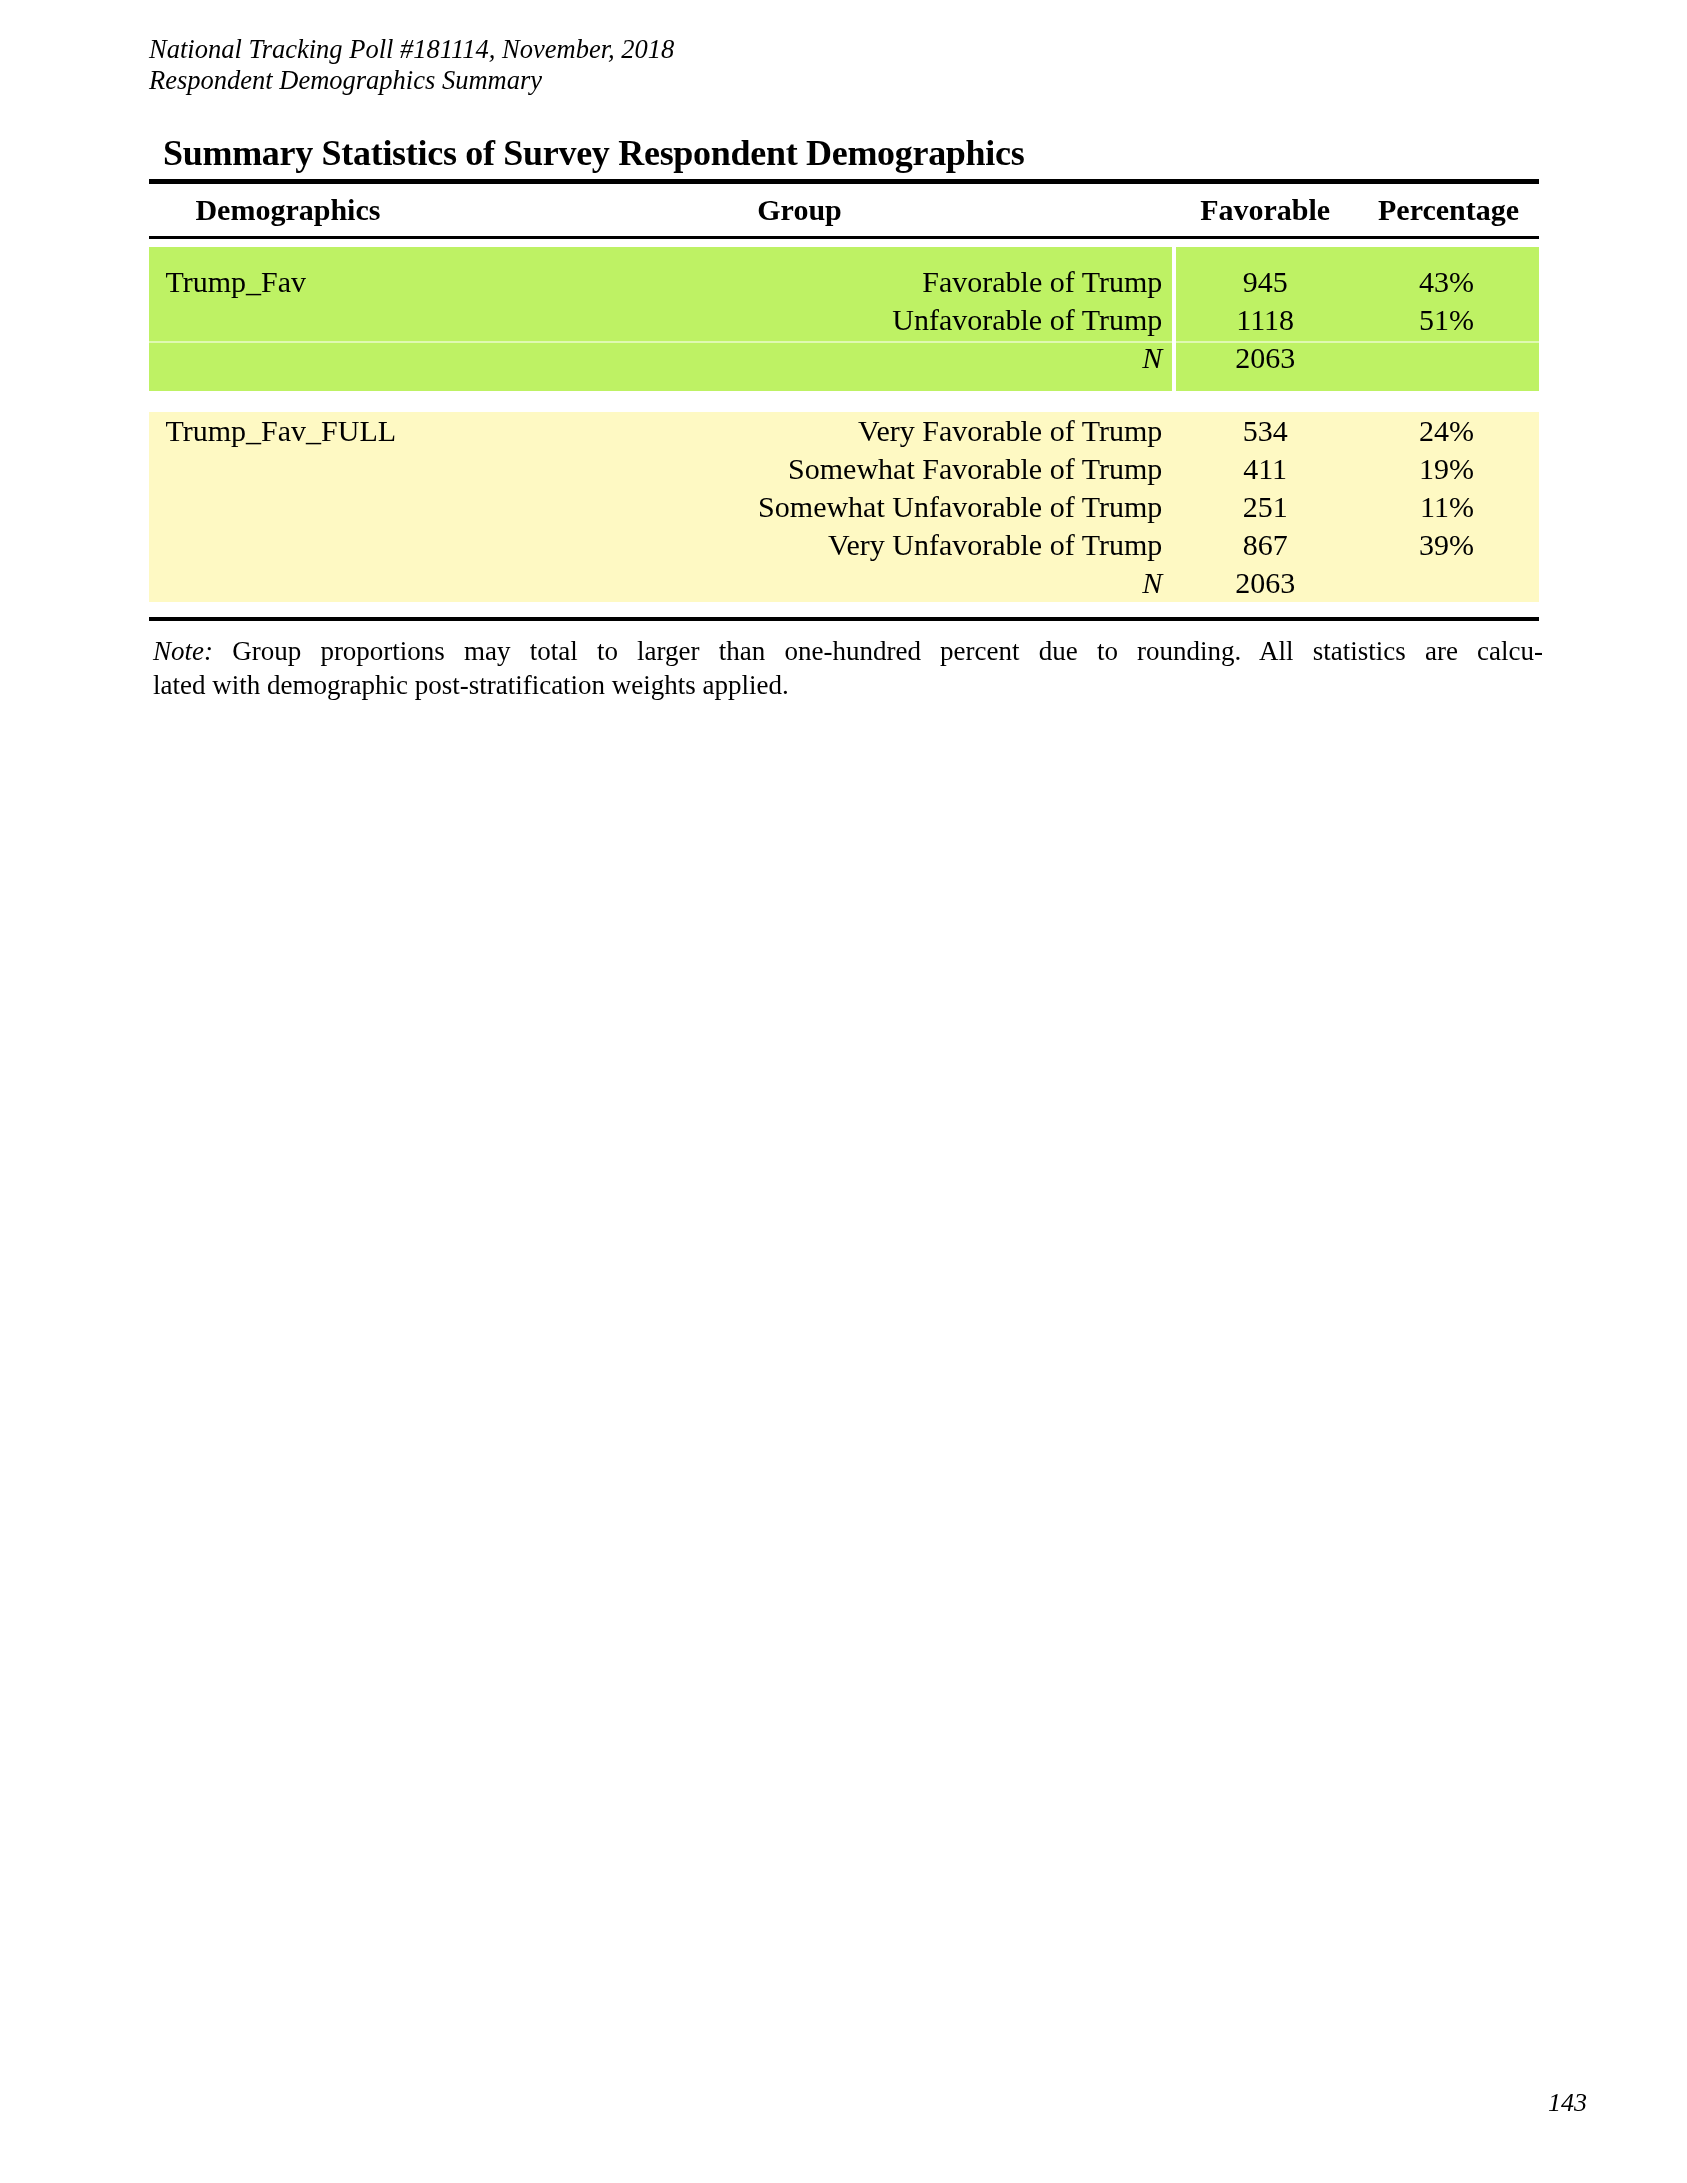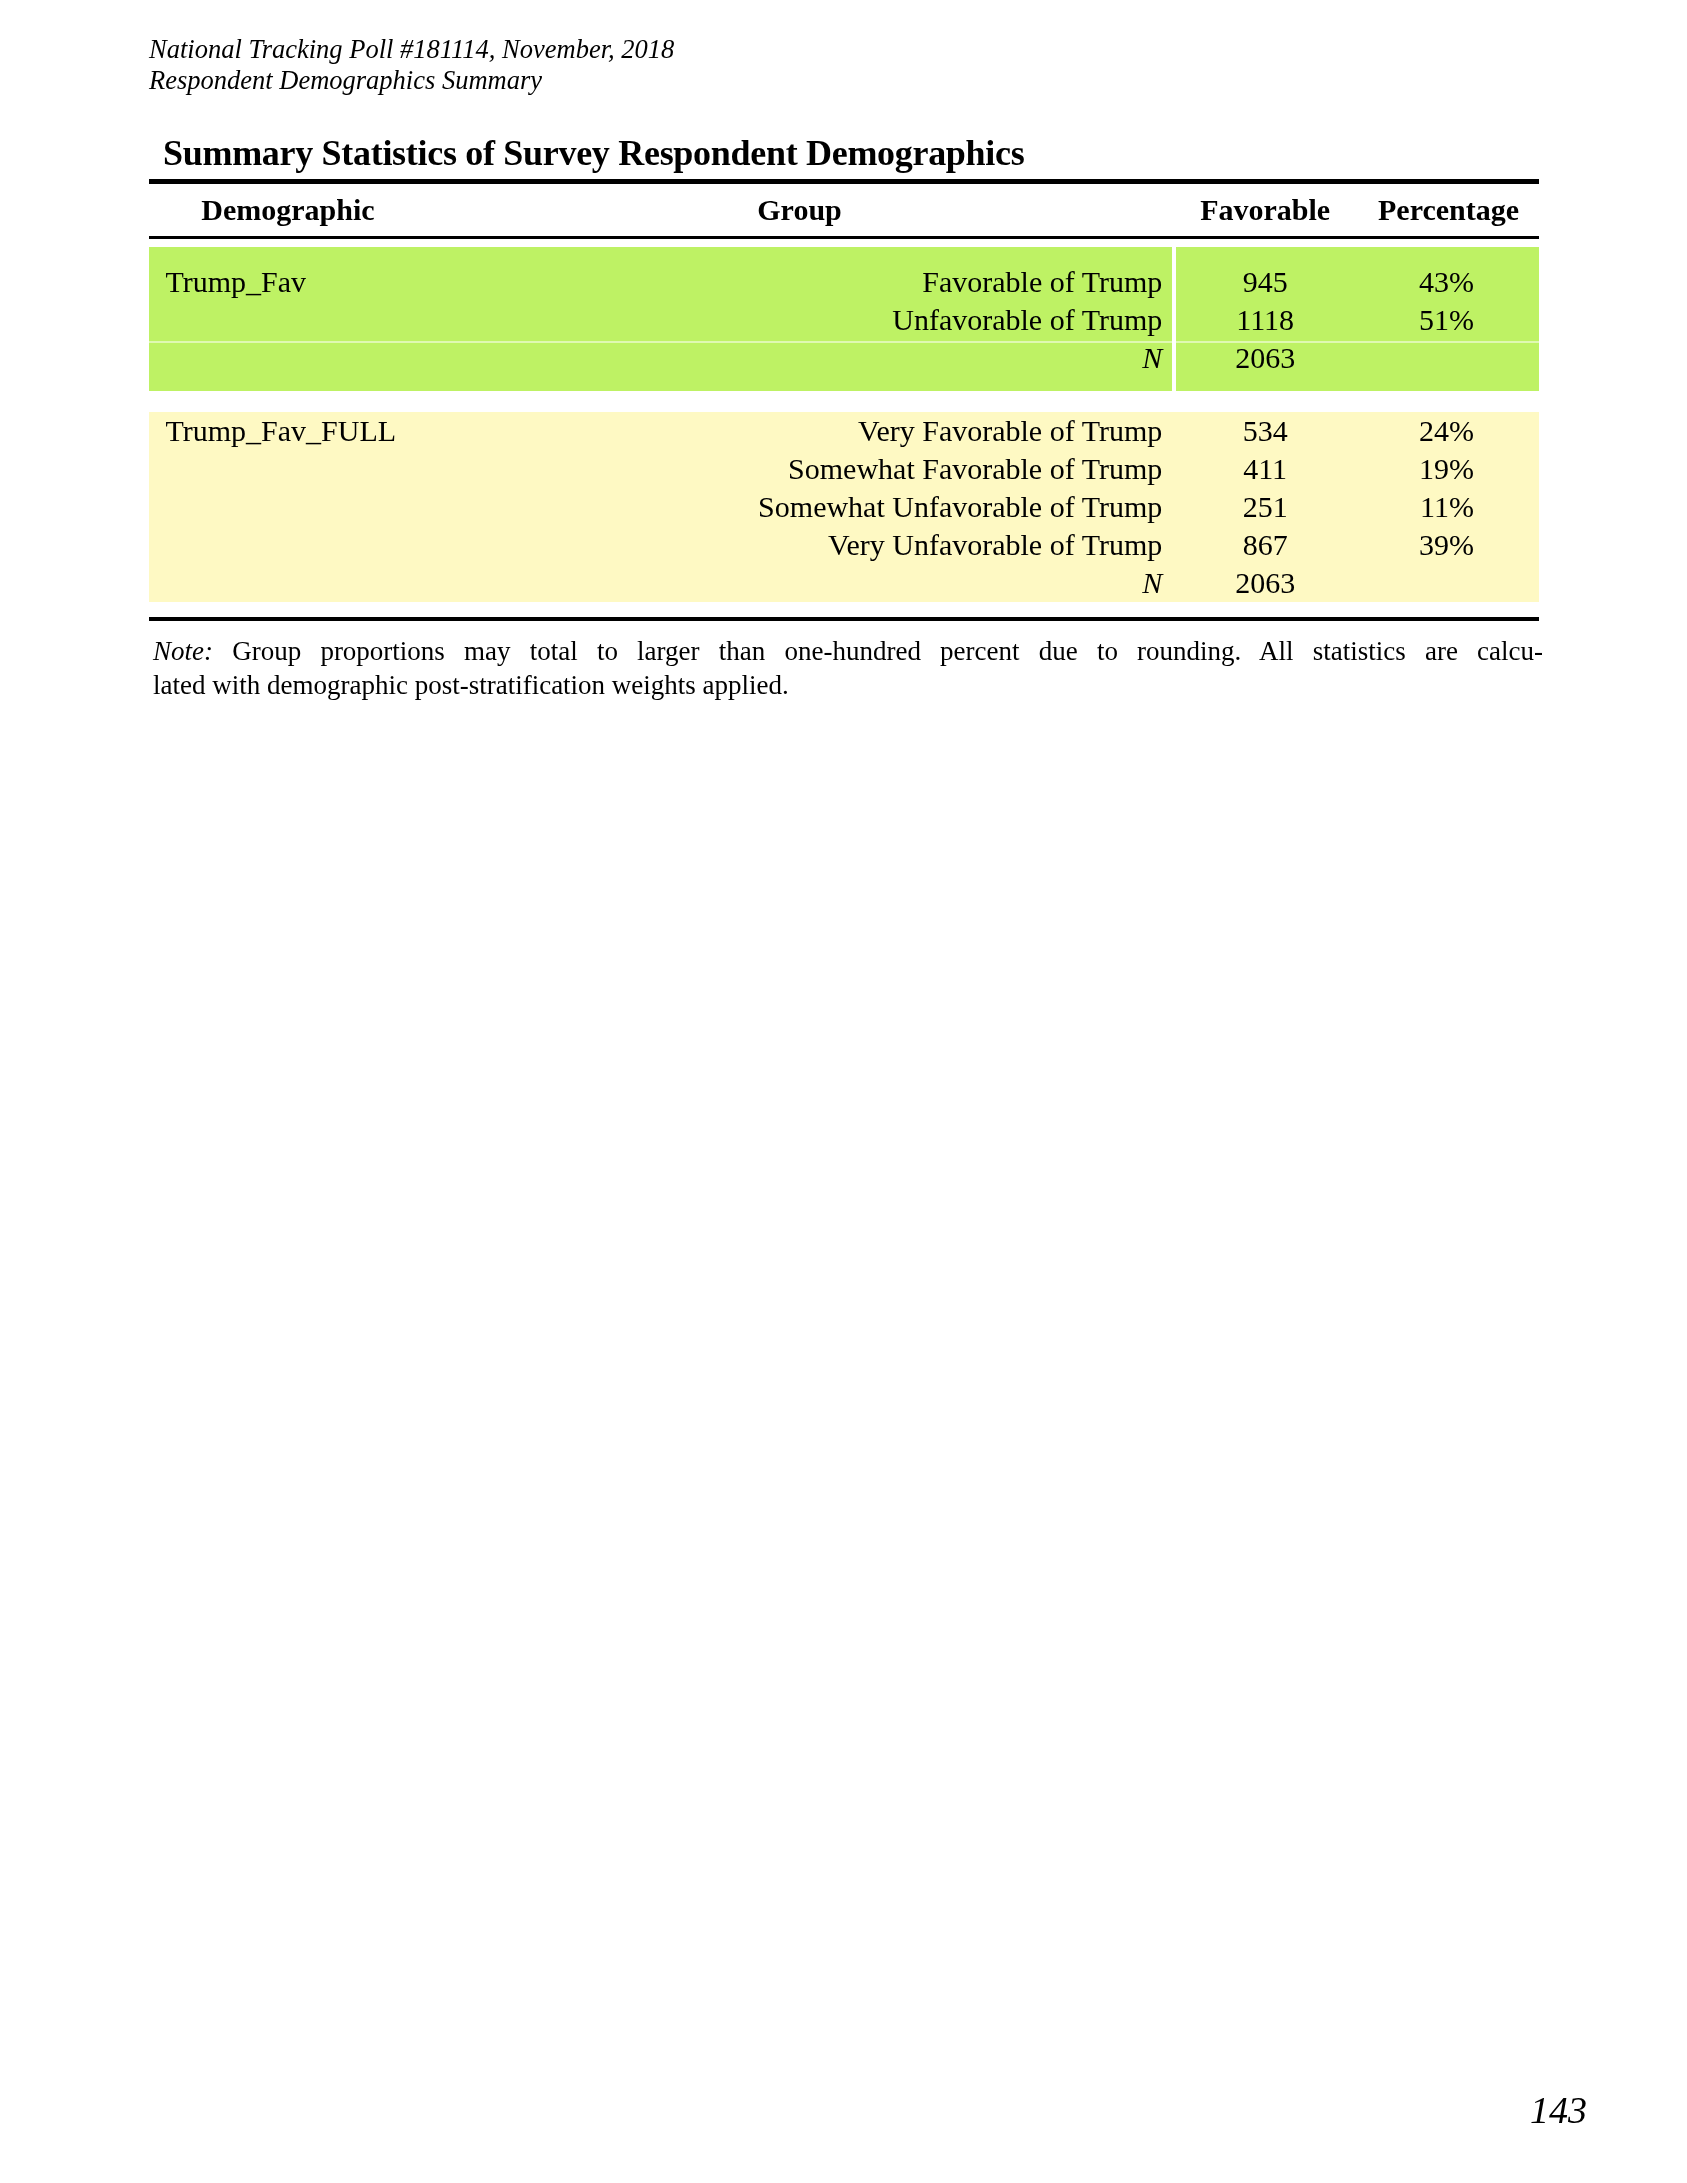"Demographic" div.c1 { text: Demographic -> Demographics }
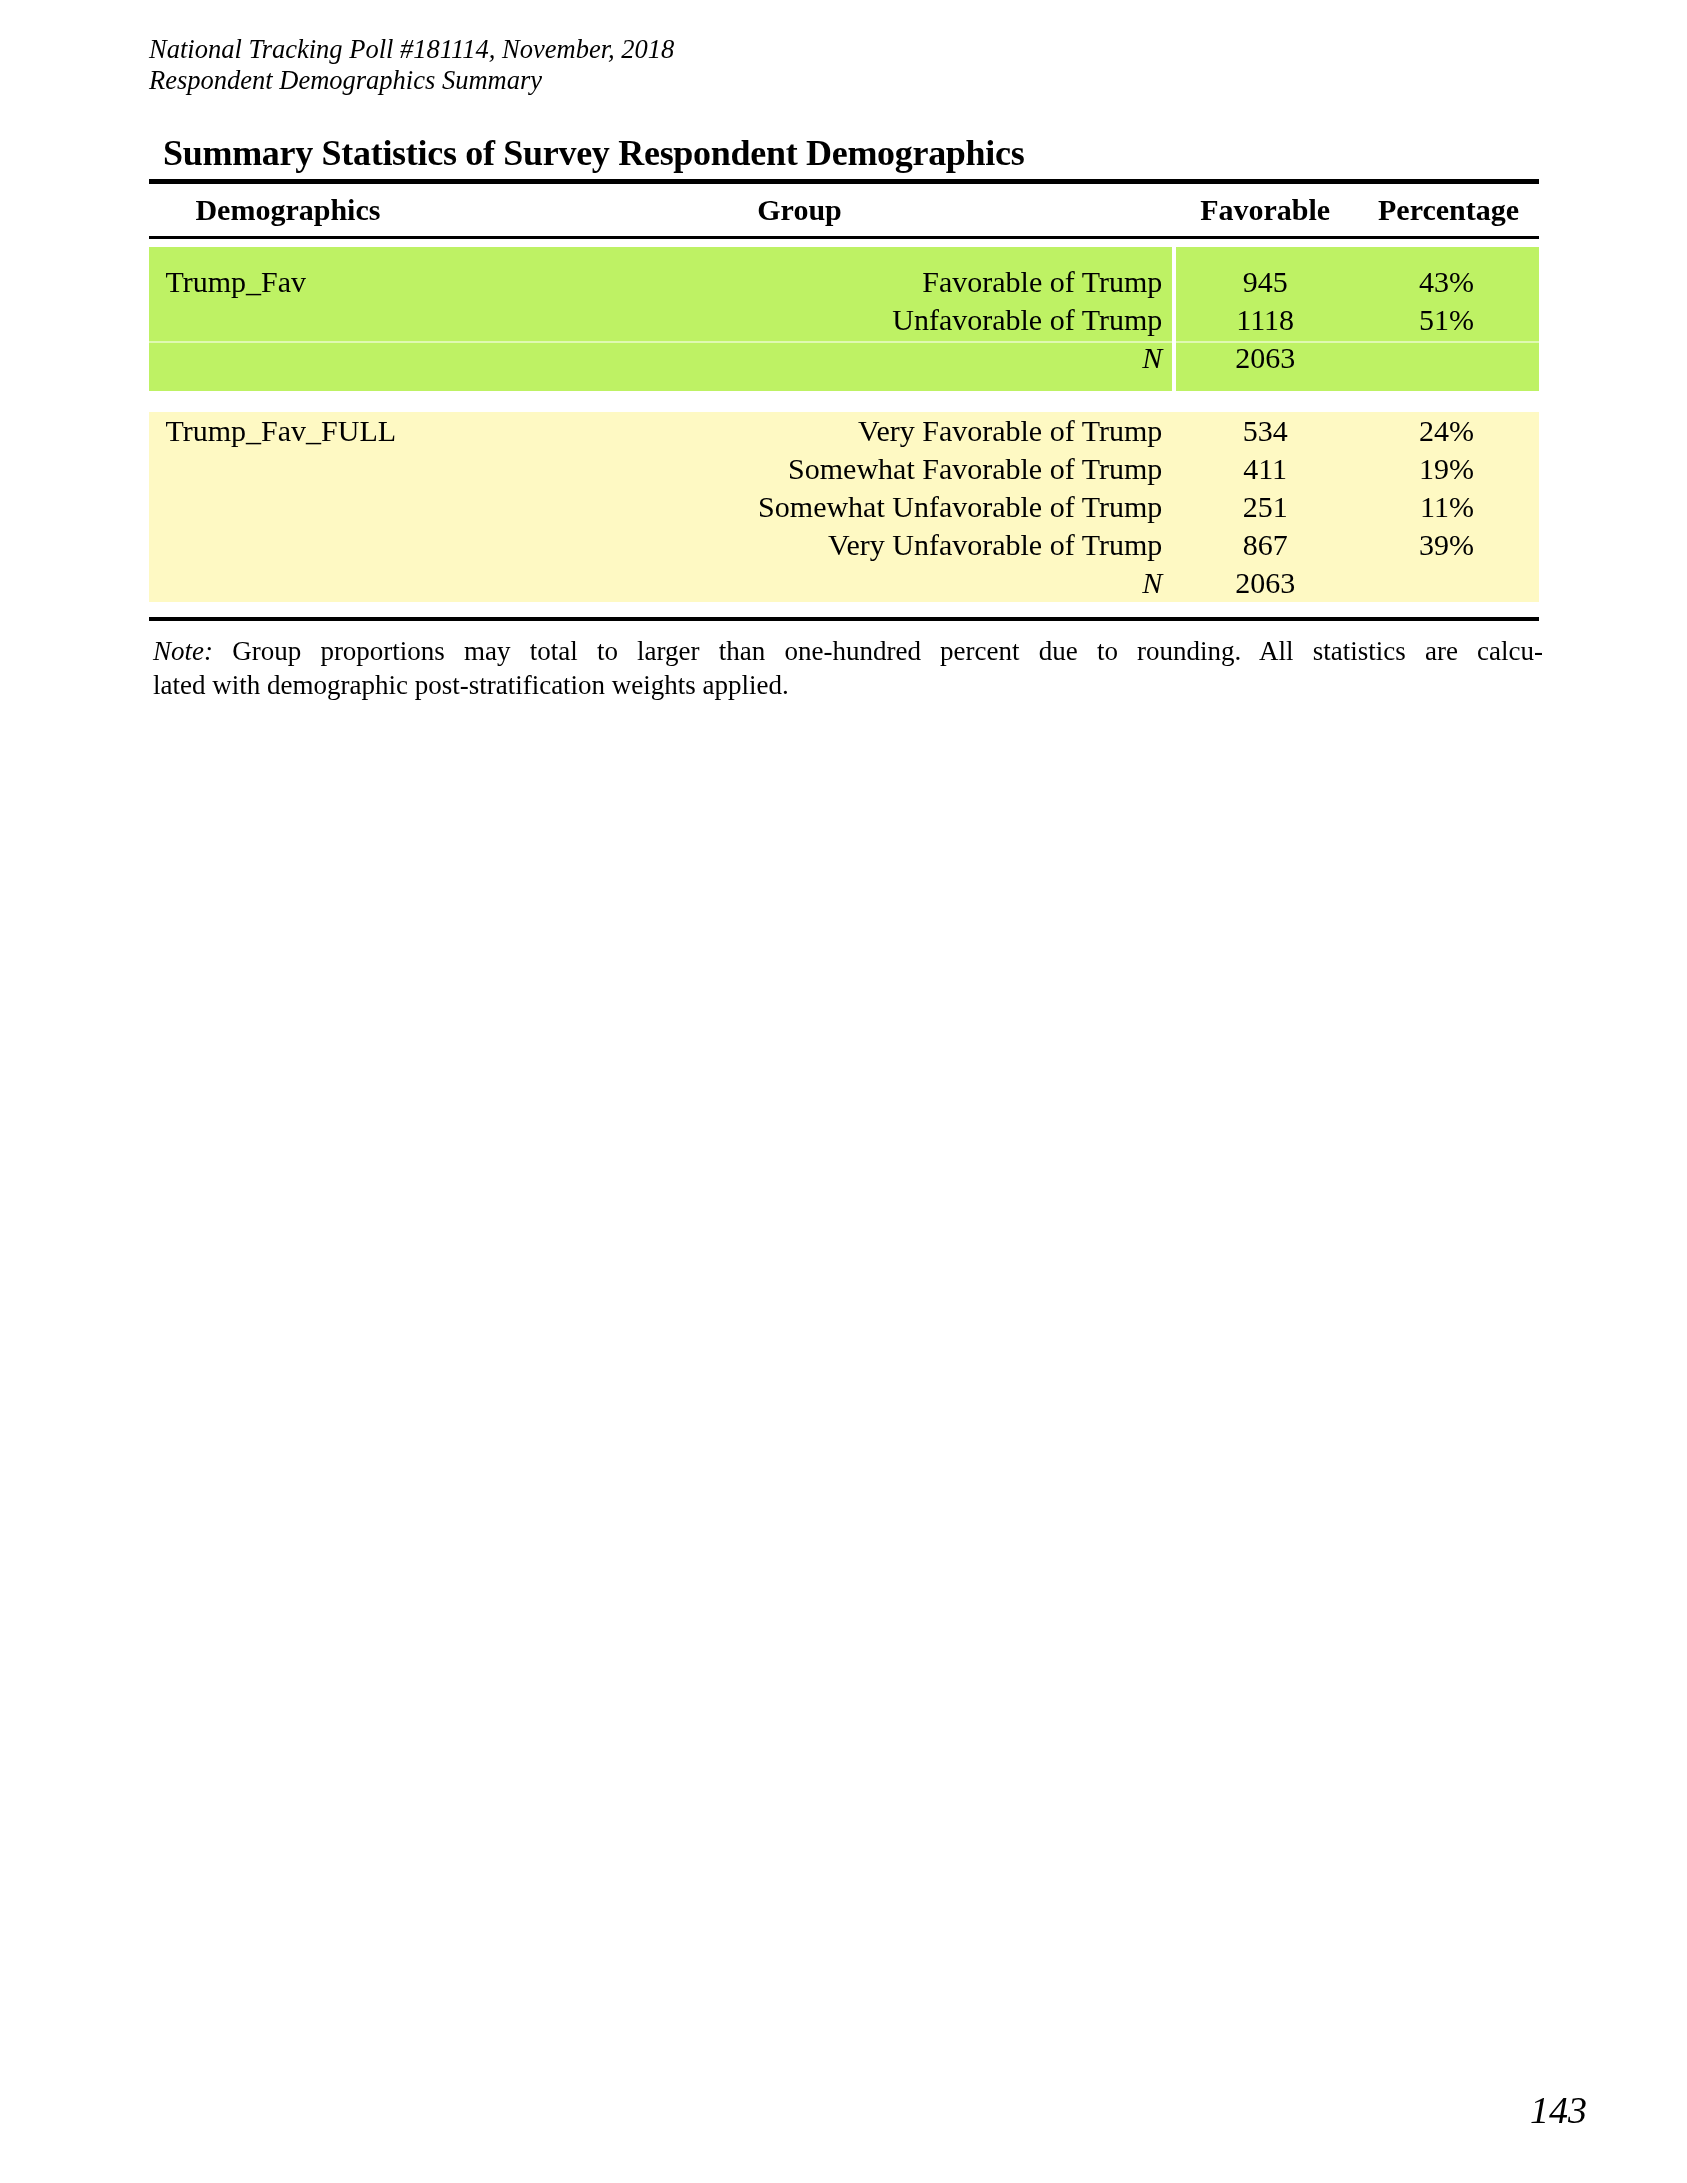"143" .page-number { font-size: 38px -> 26px }
